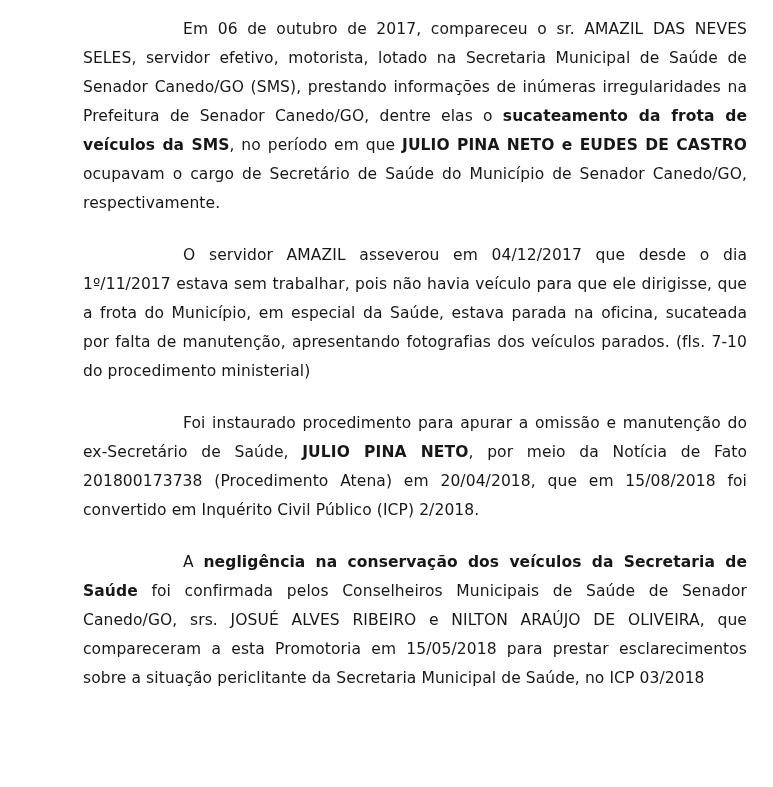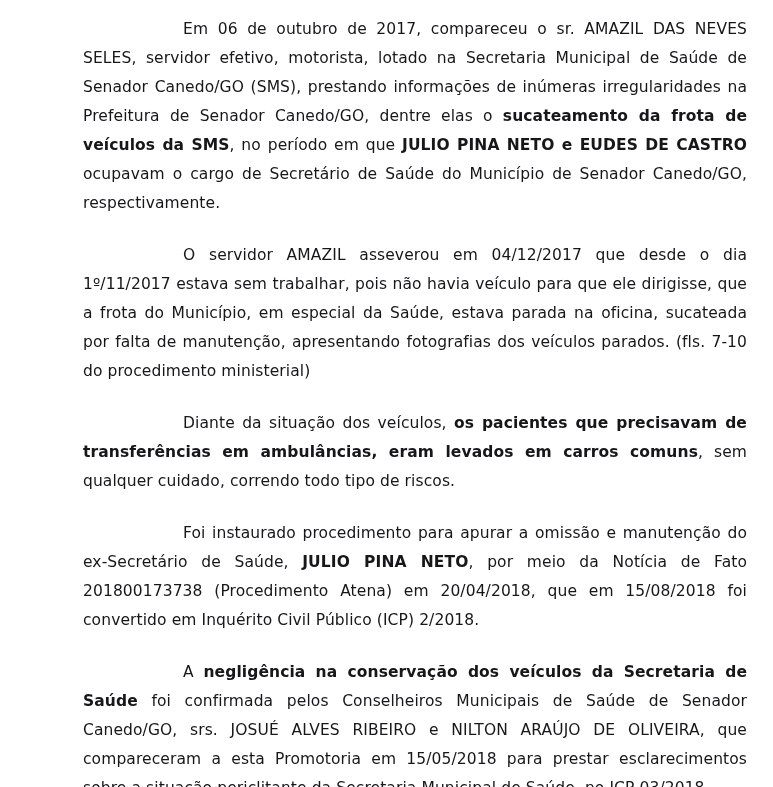"Diante da situação dos veículos," p.para { html: <p><span>Diante da situação dos veículos, </span><span>os pacientes que precisavam de transferências em ambulâncias, eram levados em carros comuns</span><span>, sem qualquer cuidado, correndo todo tipo de riscos.</span></p> -> none }
